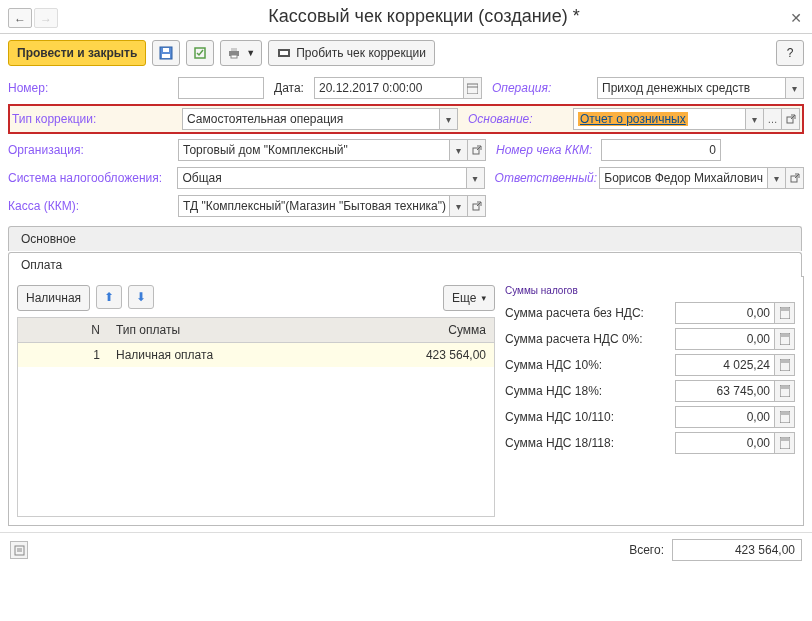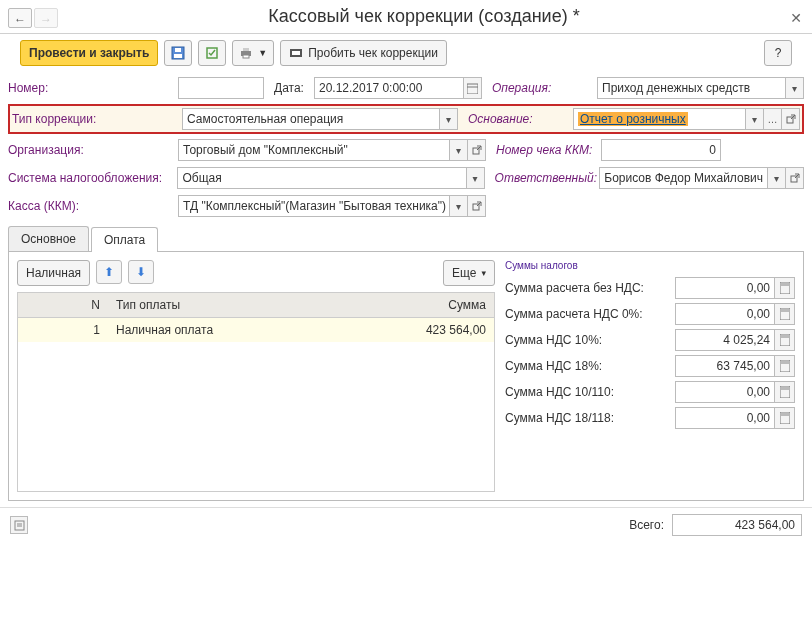"Провести и закрыть" .toolbar { padding: 6px 20px -> 6px 8px }
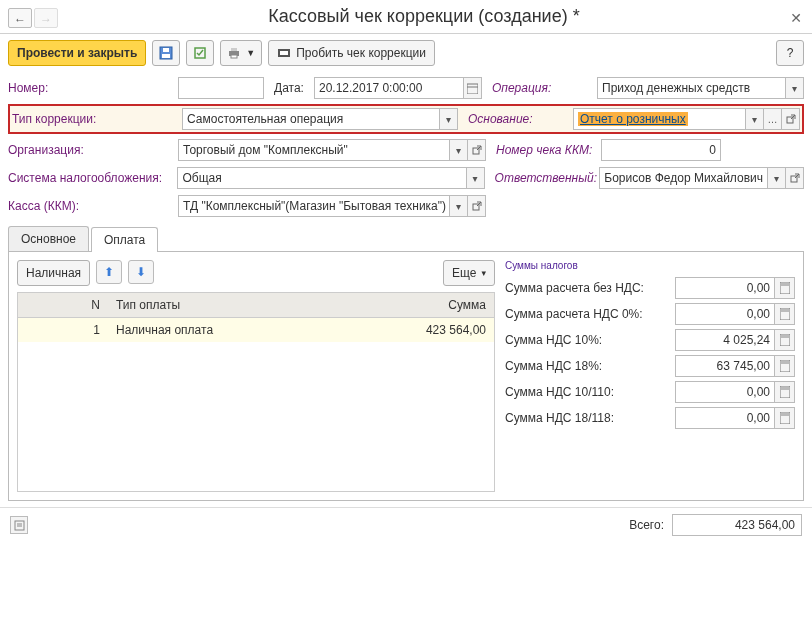"Номер:" .label { color: #701a75 -> #8b5cf6 }
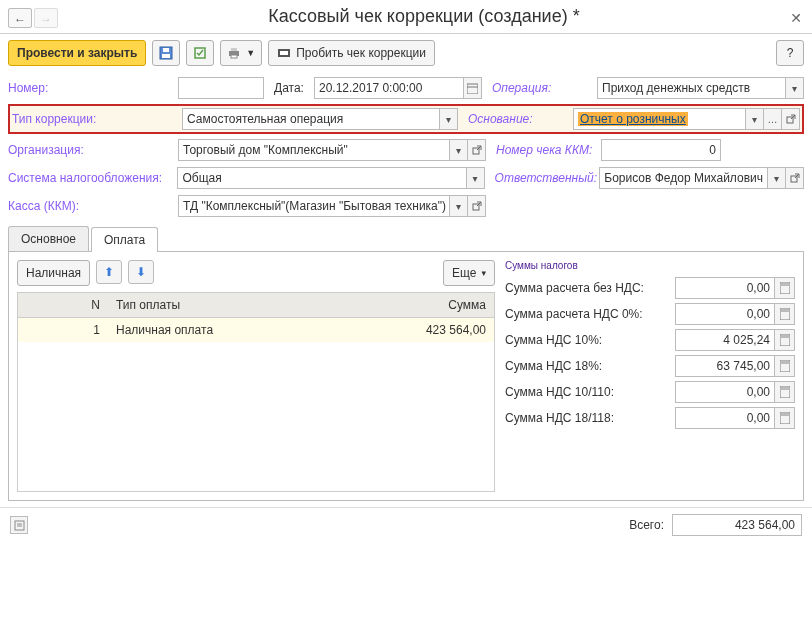"Основное" .tabs { flex-direction: none -> column }
